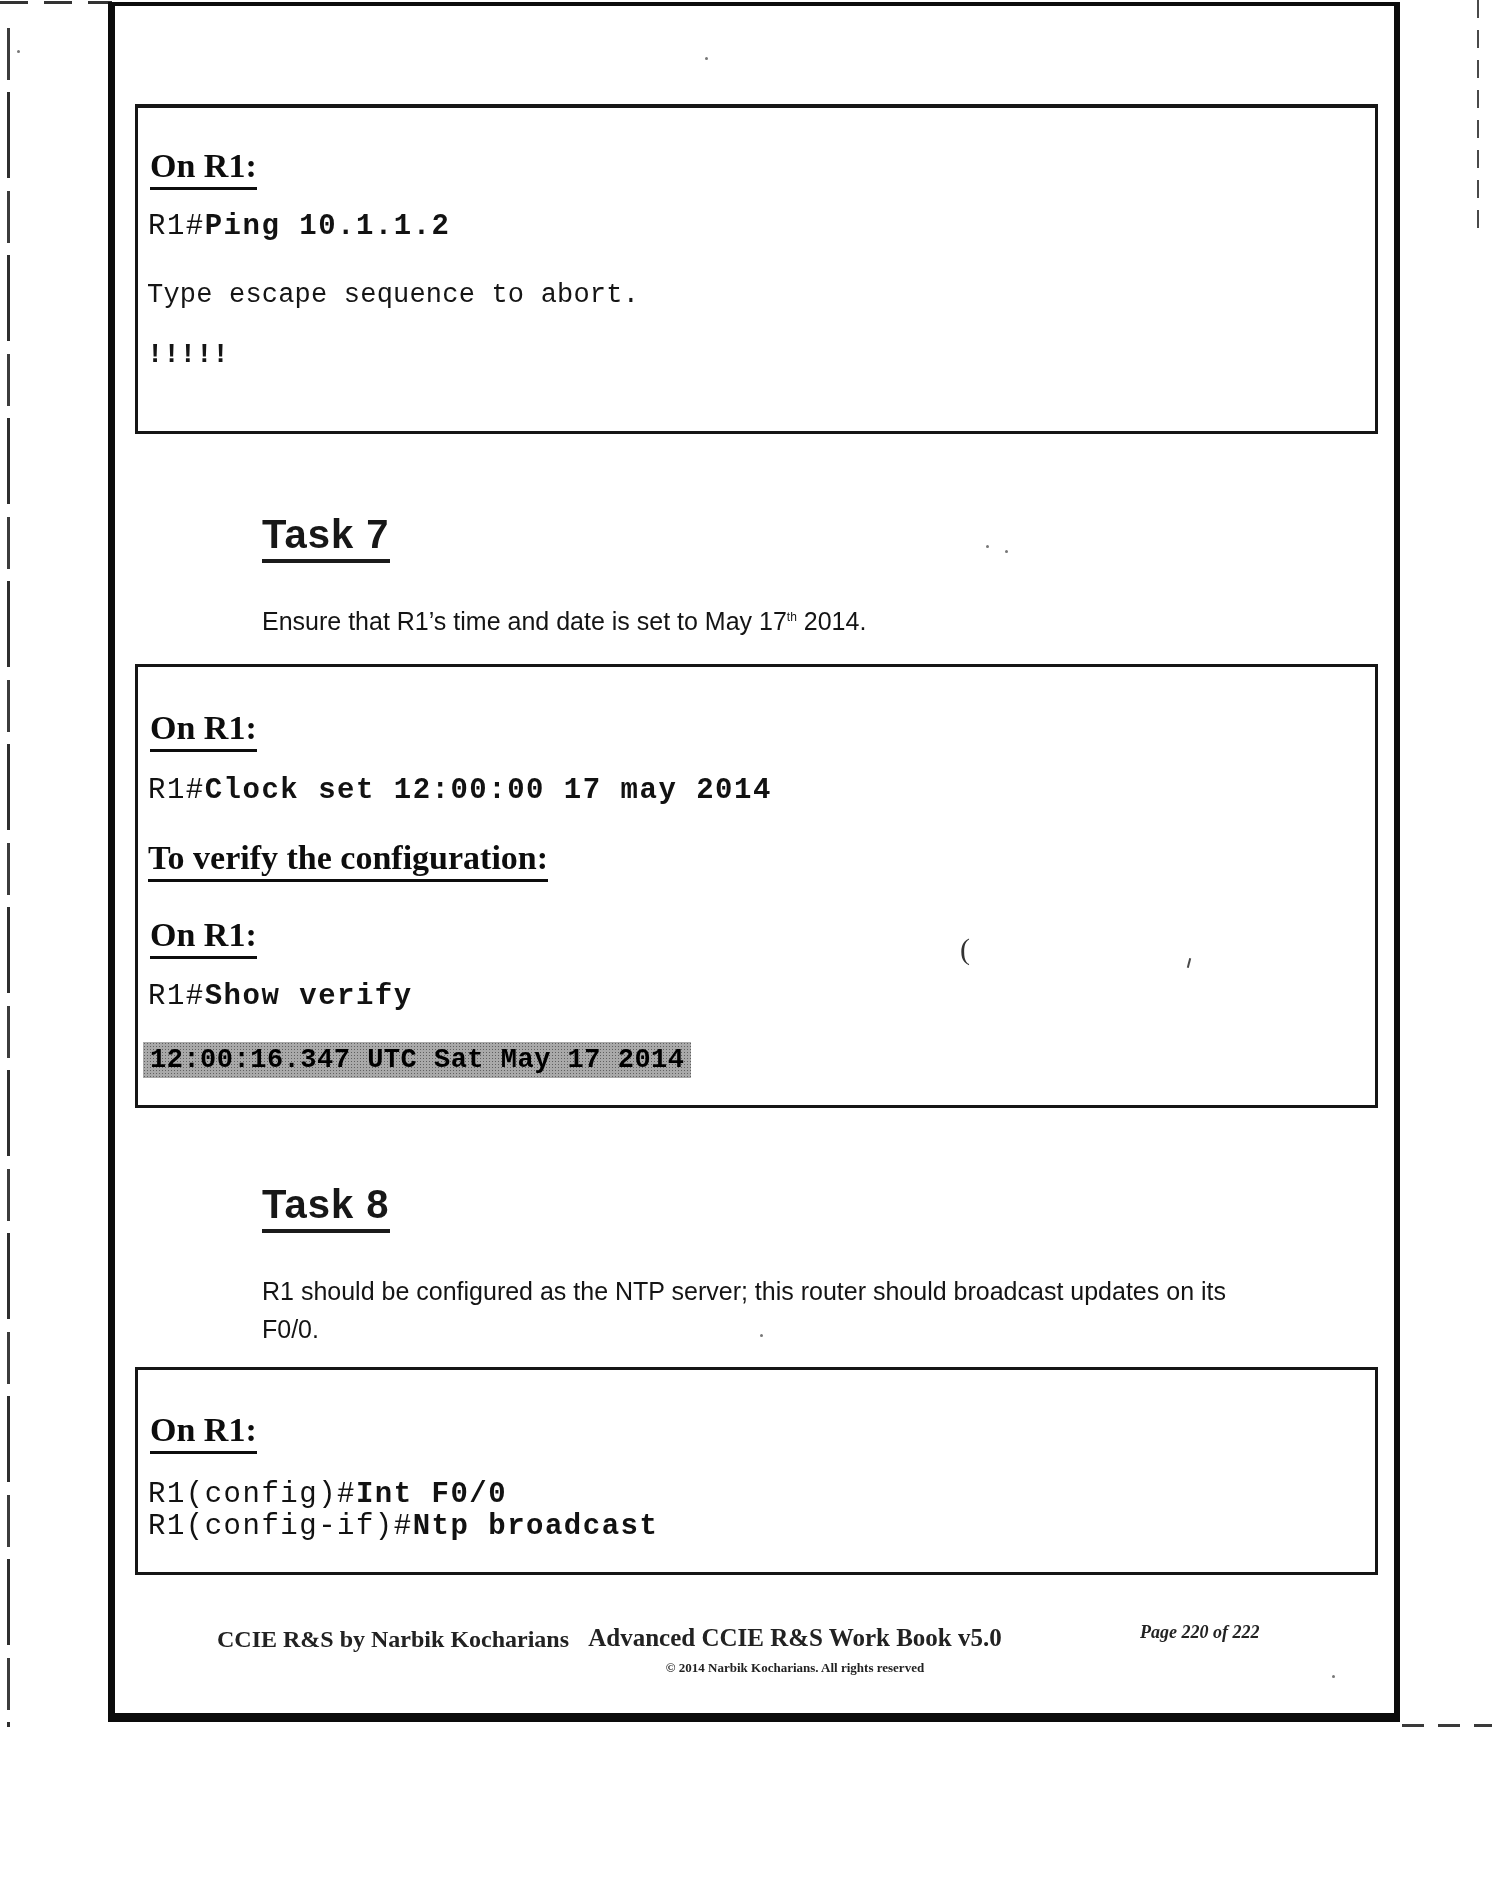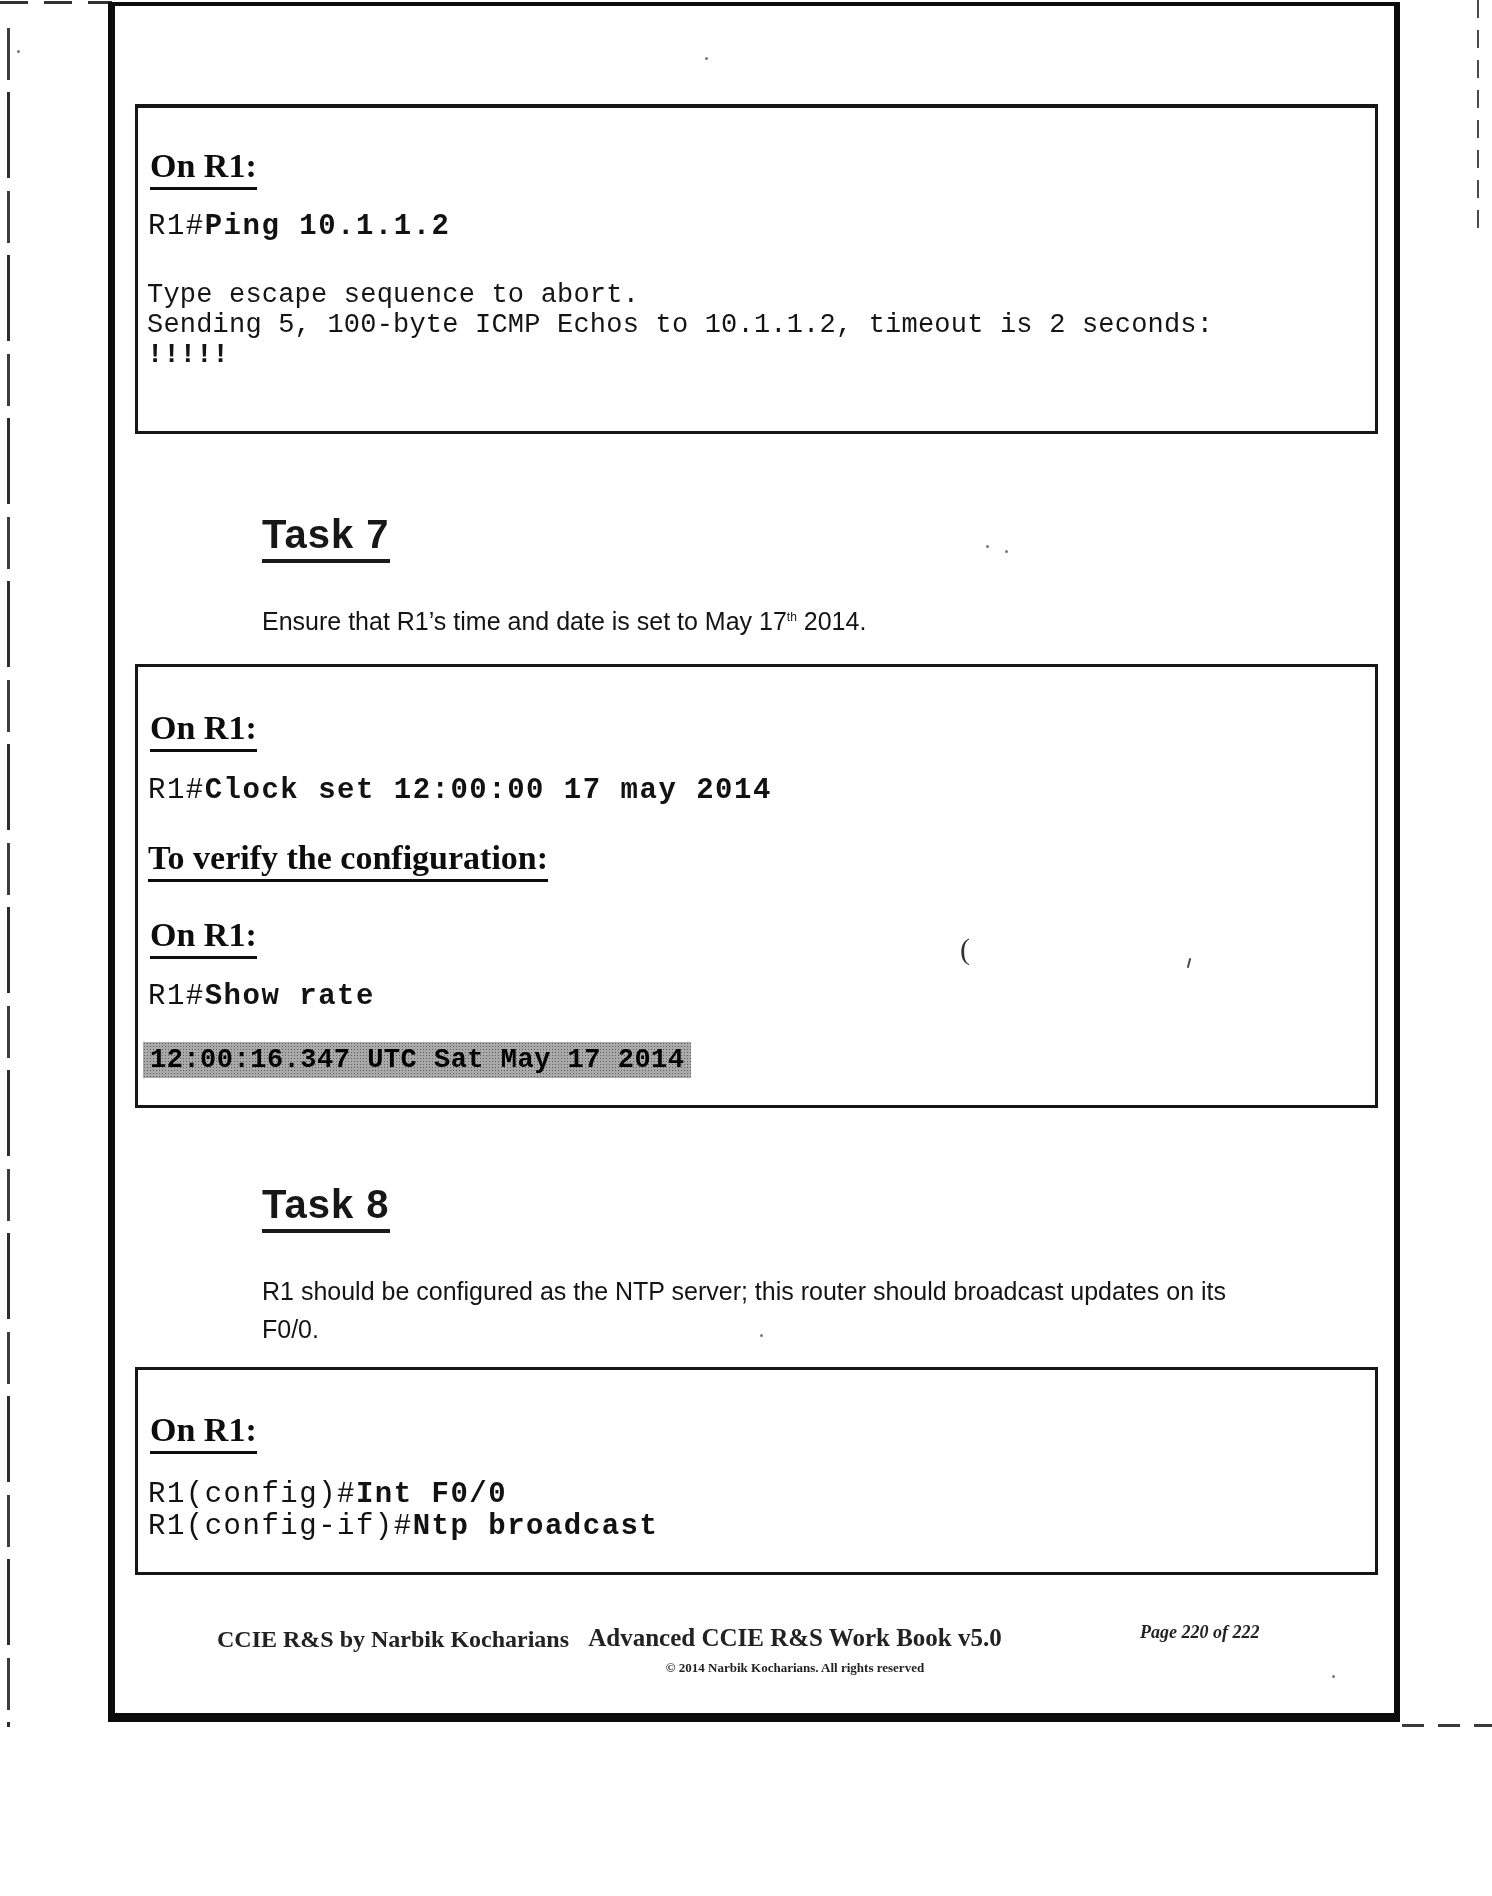"Sending 5, 100-byte ICMP Echos" div.abs { html: <div>Sending 5, 100-byte ICMP Echos to 10.1.1.2, timeout is 2 seconds:</div> -> none }
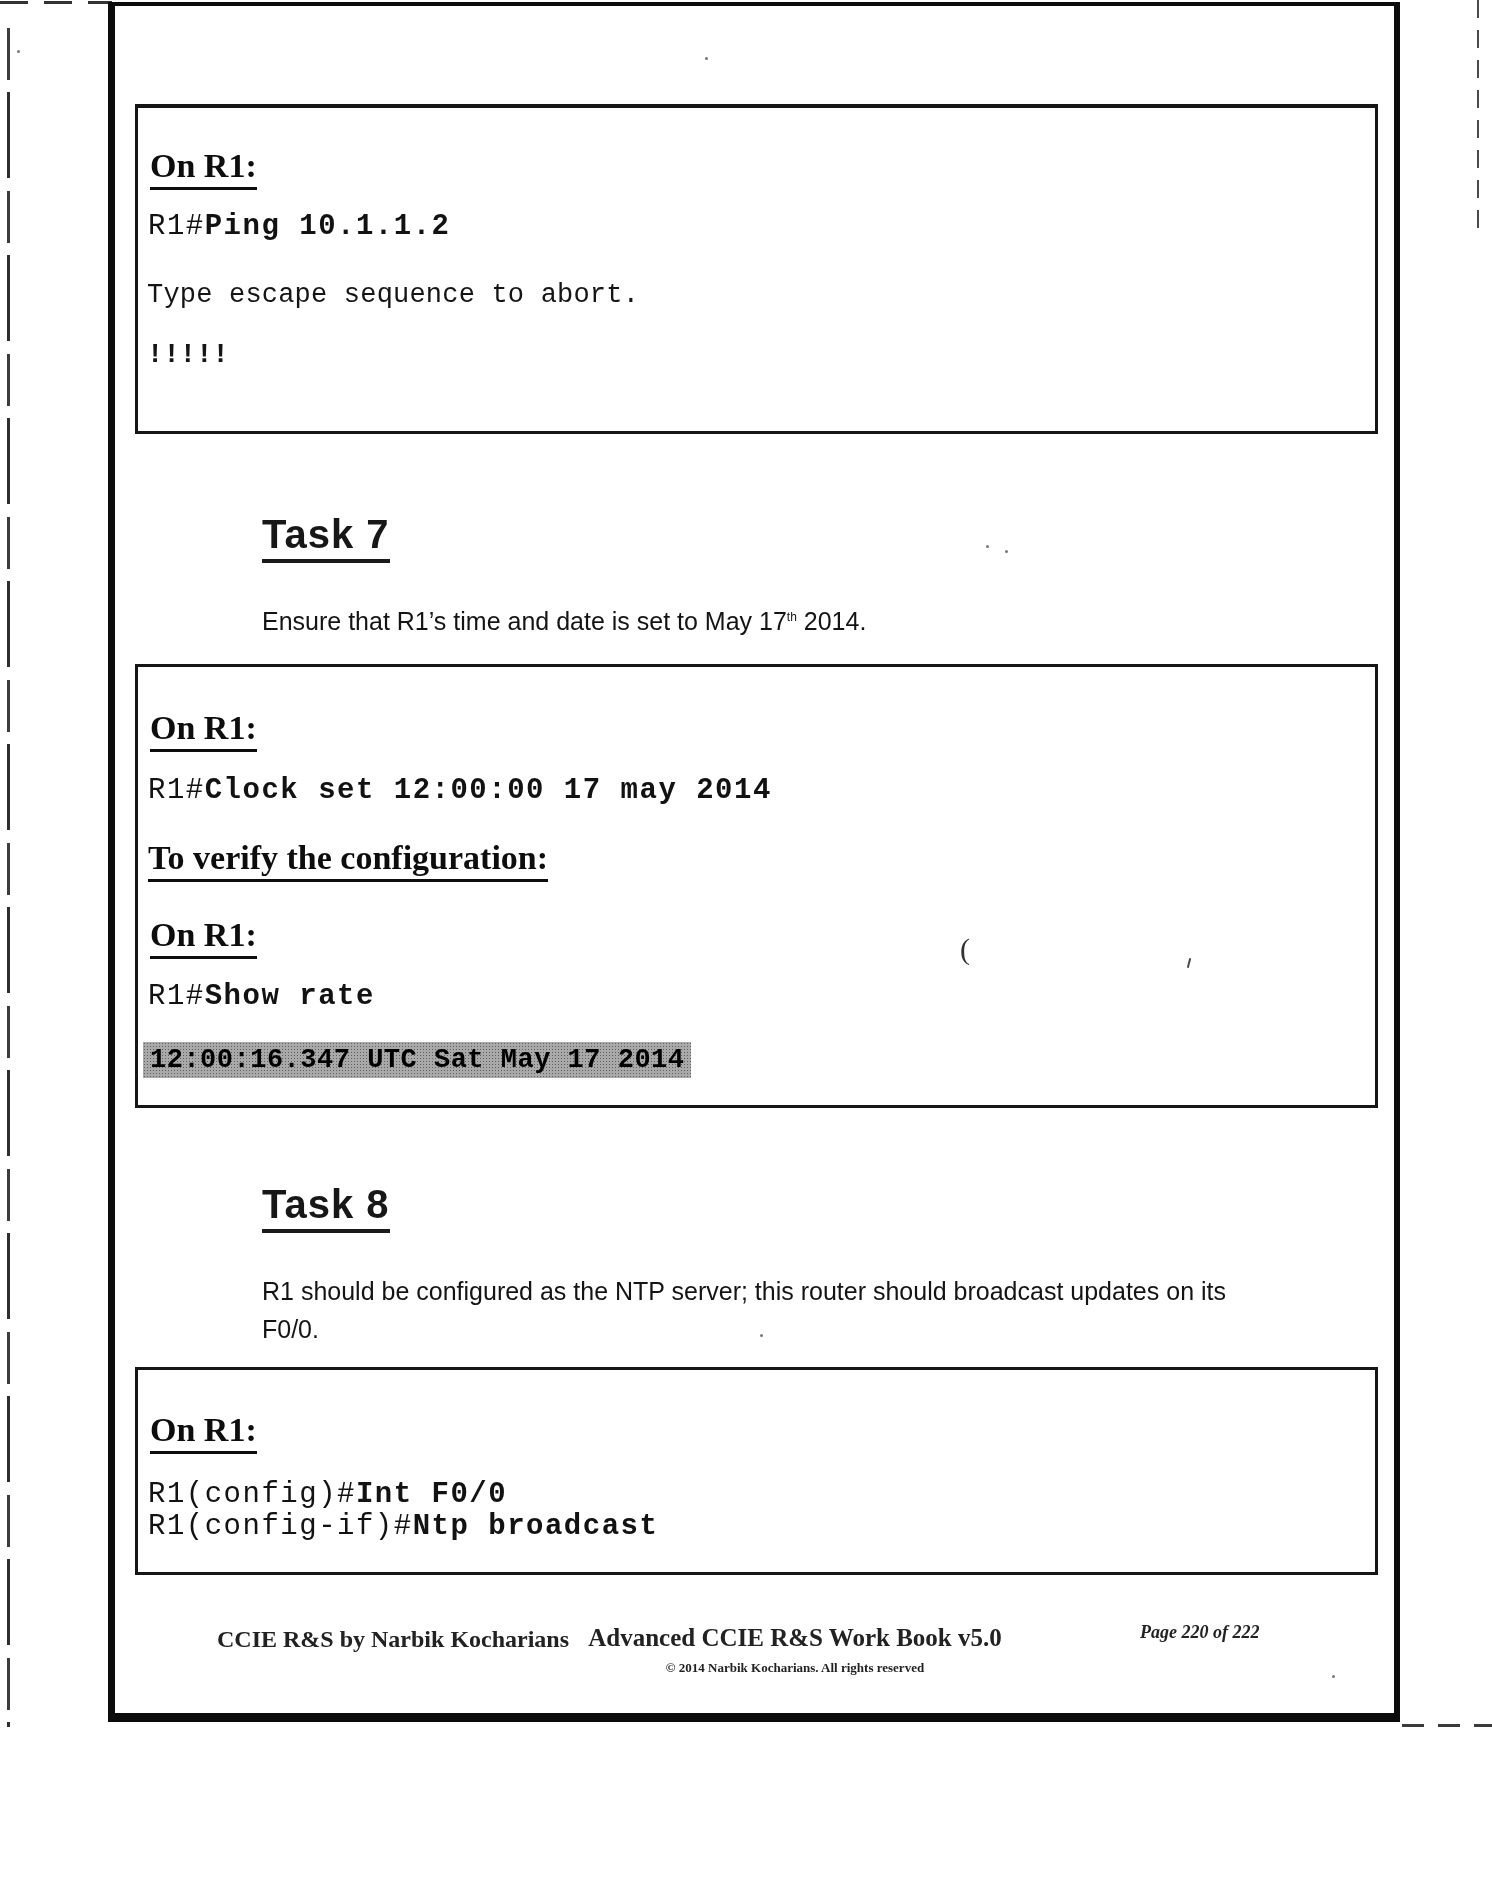"Show rate" b { text: rate -> verify }
